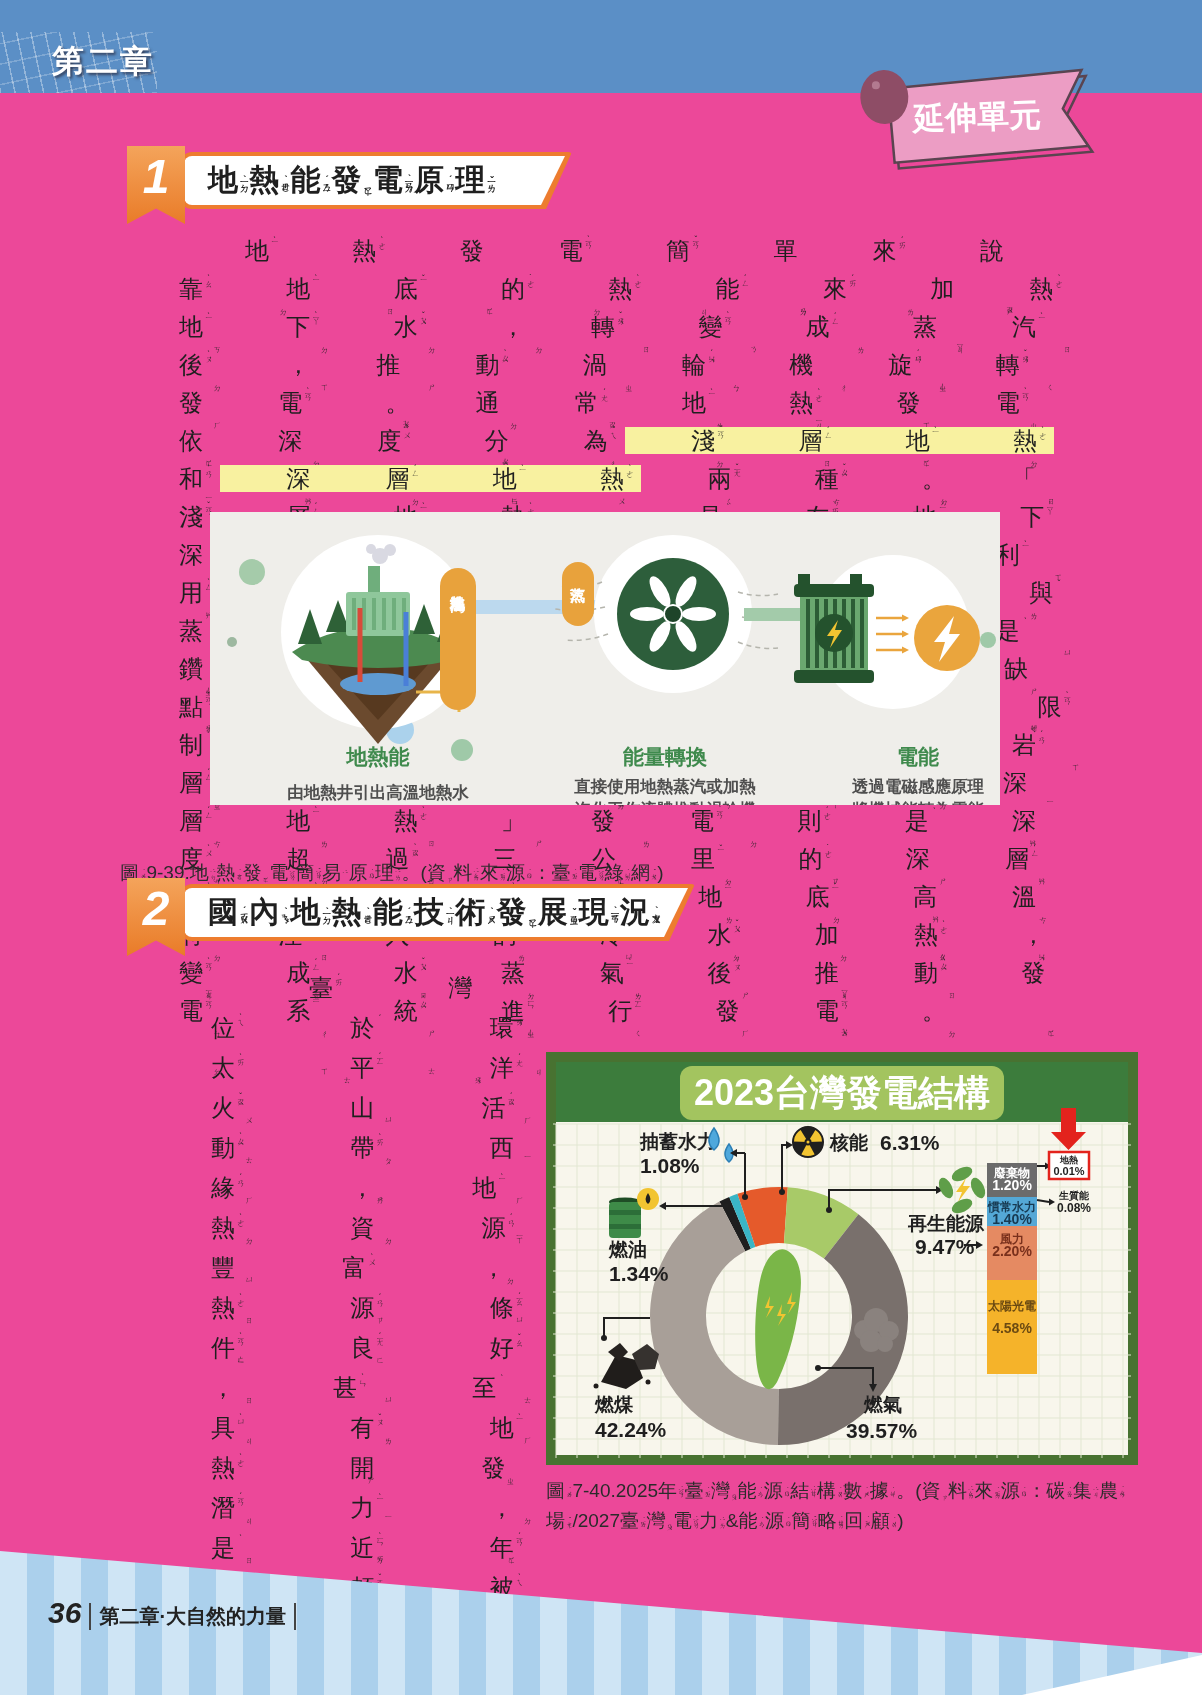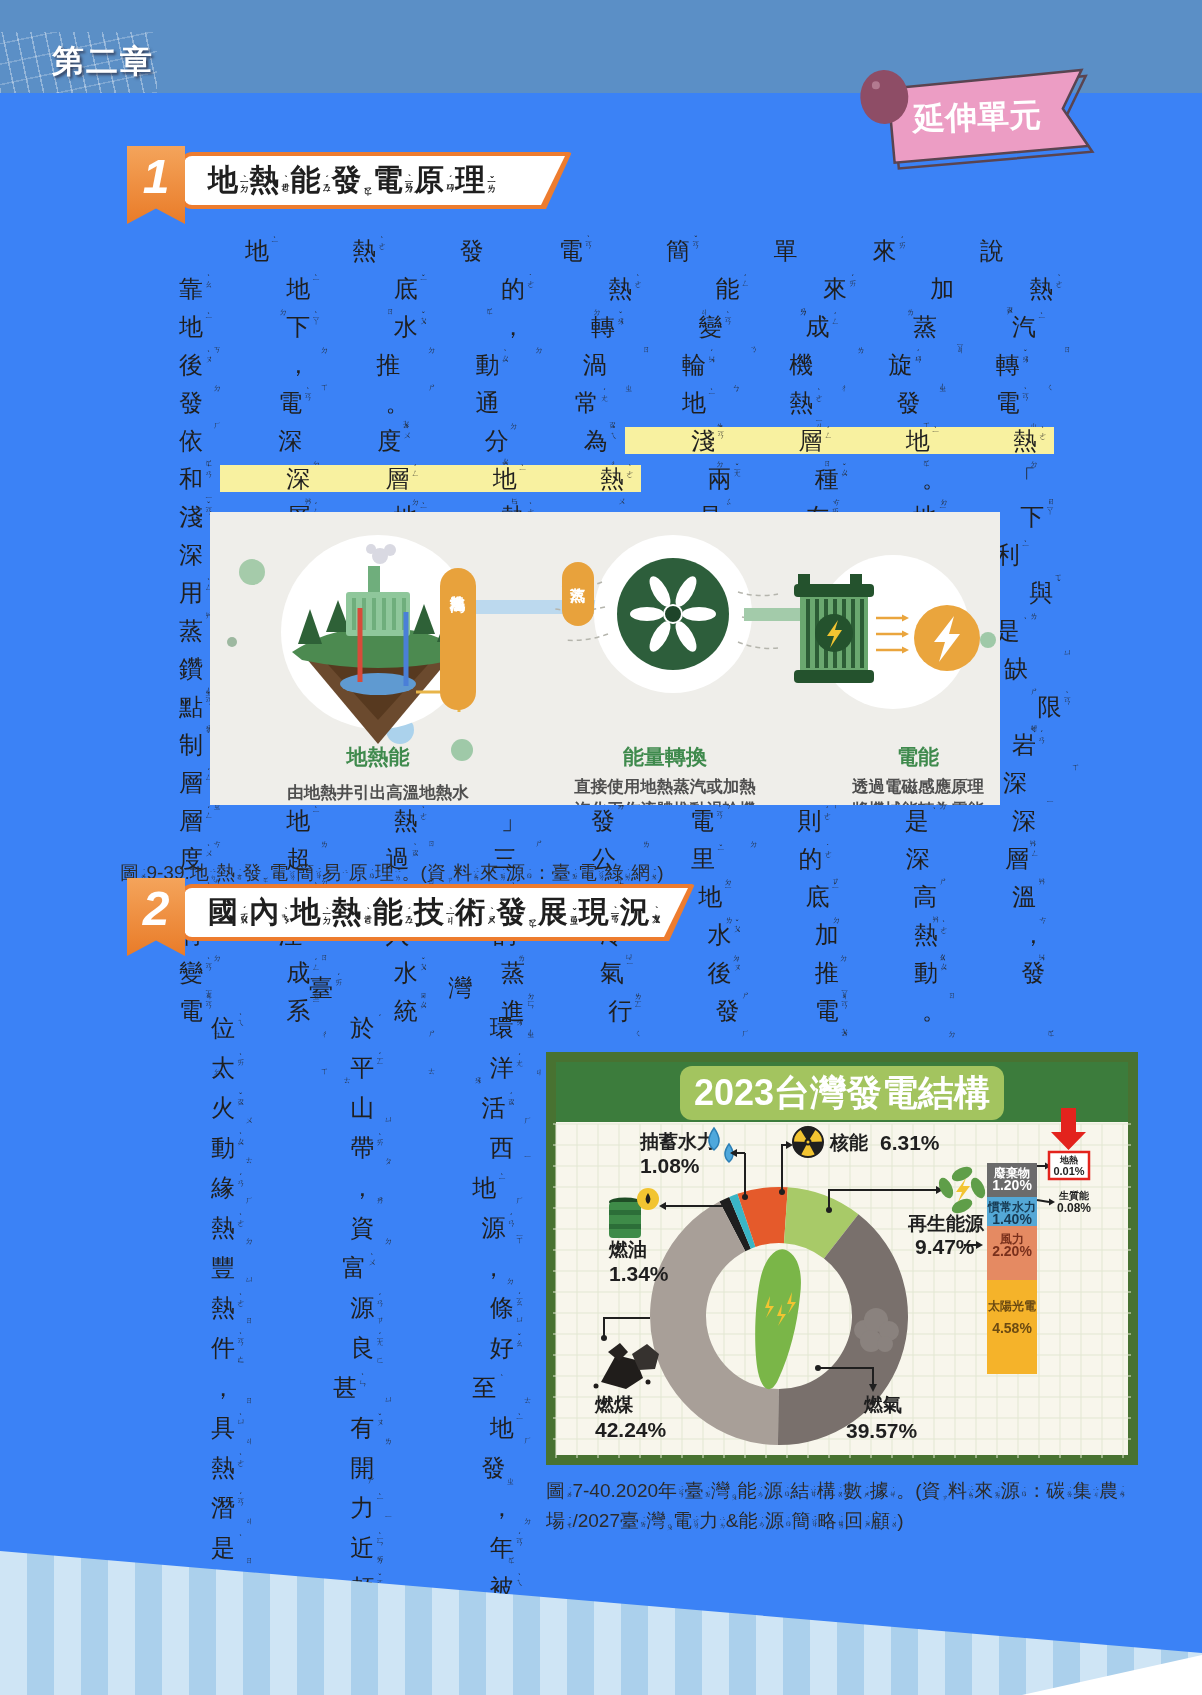"第二章" #page { background: #3b82f6 -> #ec4899 }
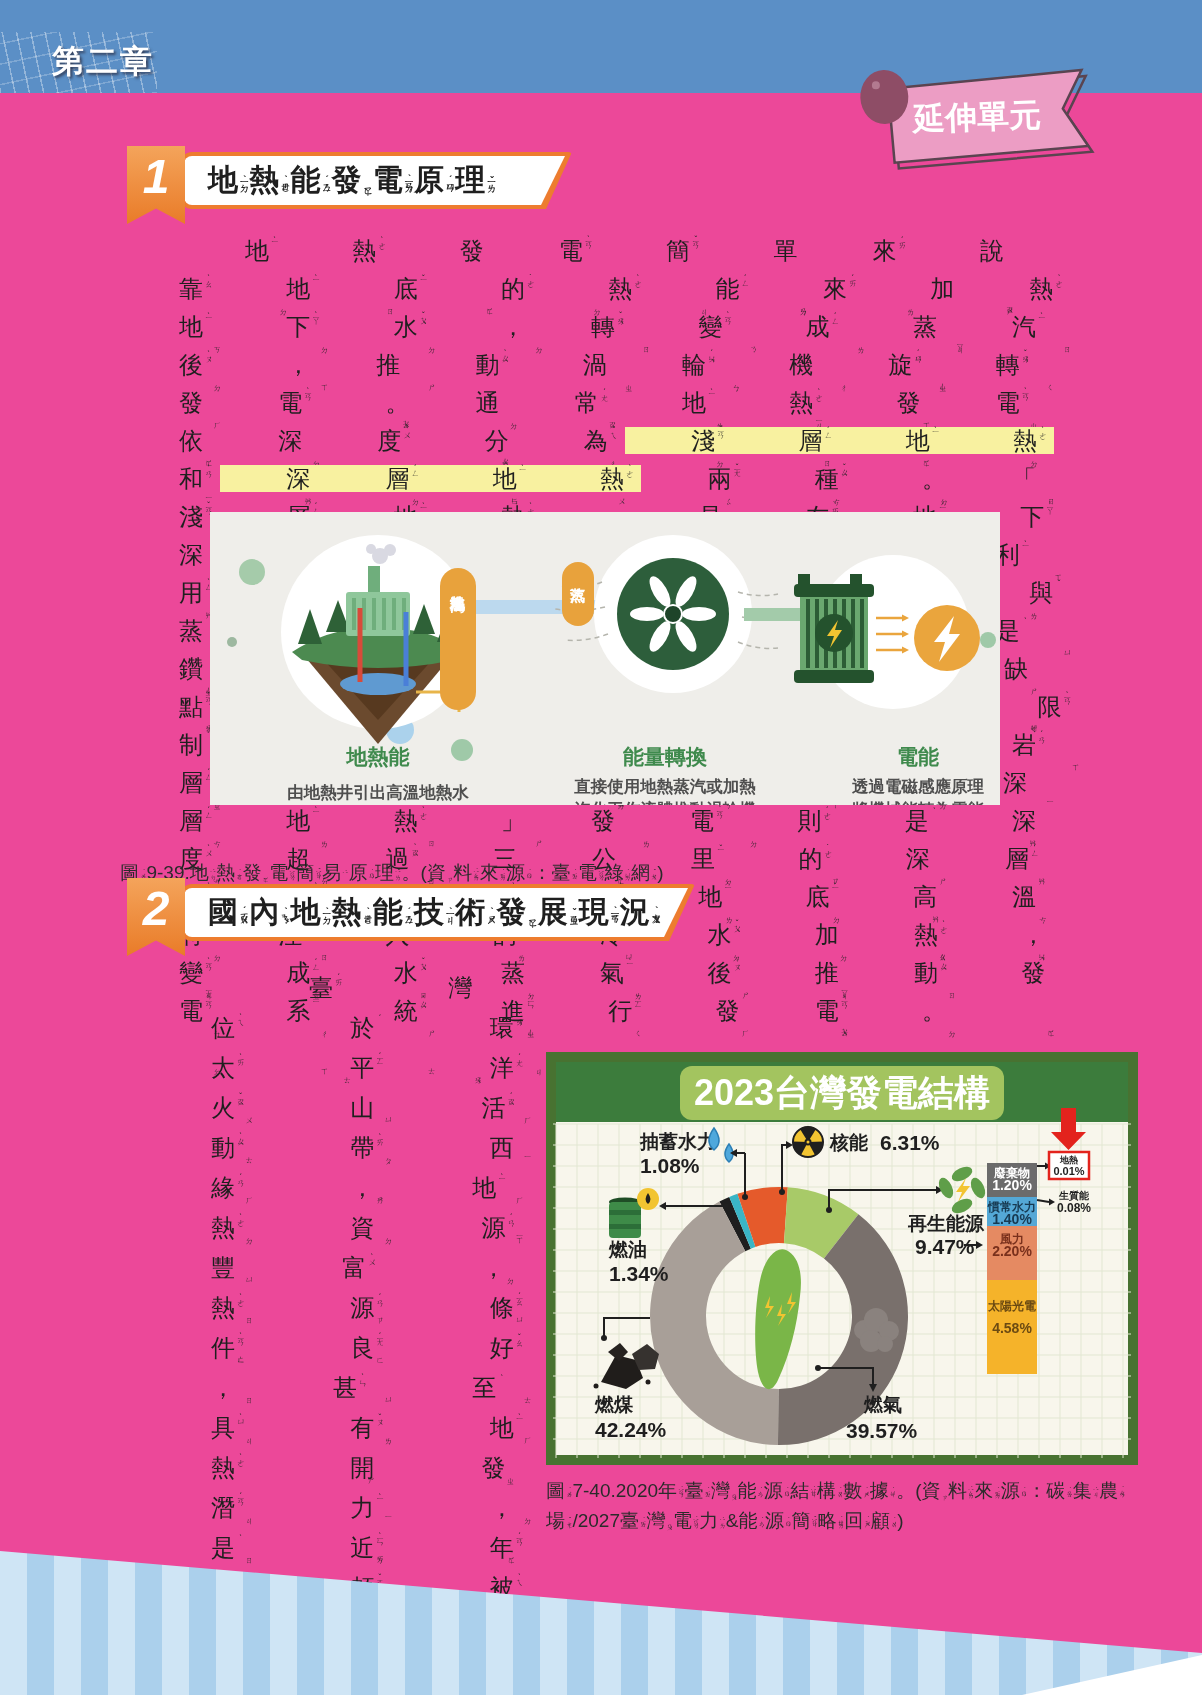"2020" span.plain { text: 2020 -> 2025 }
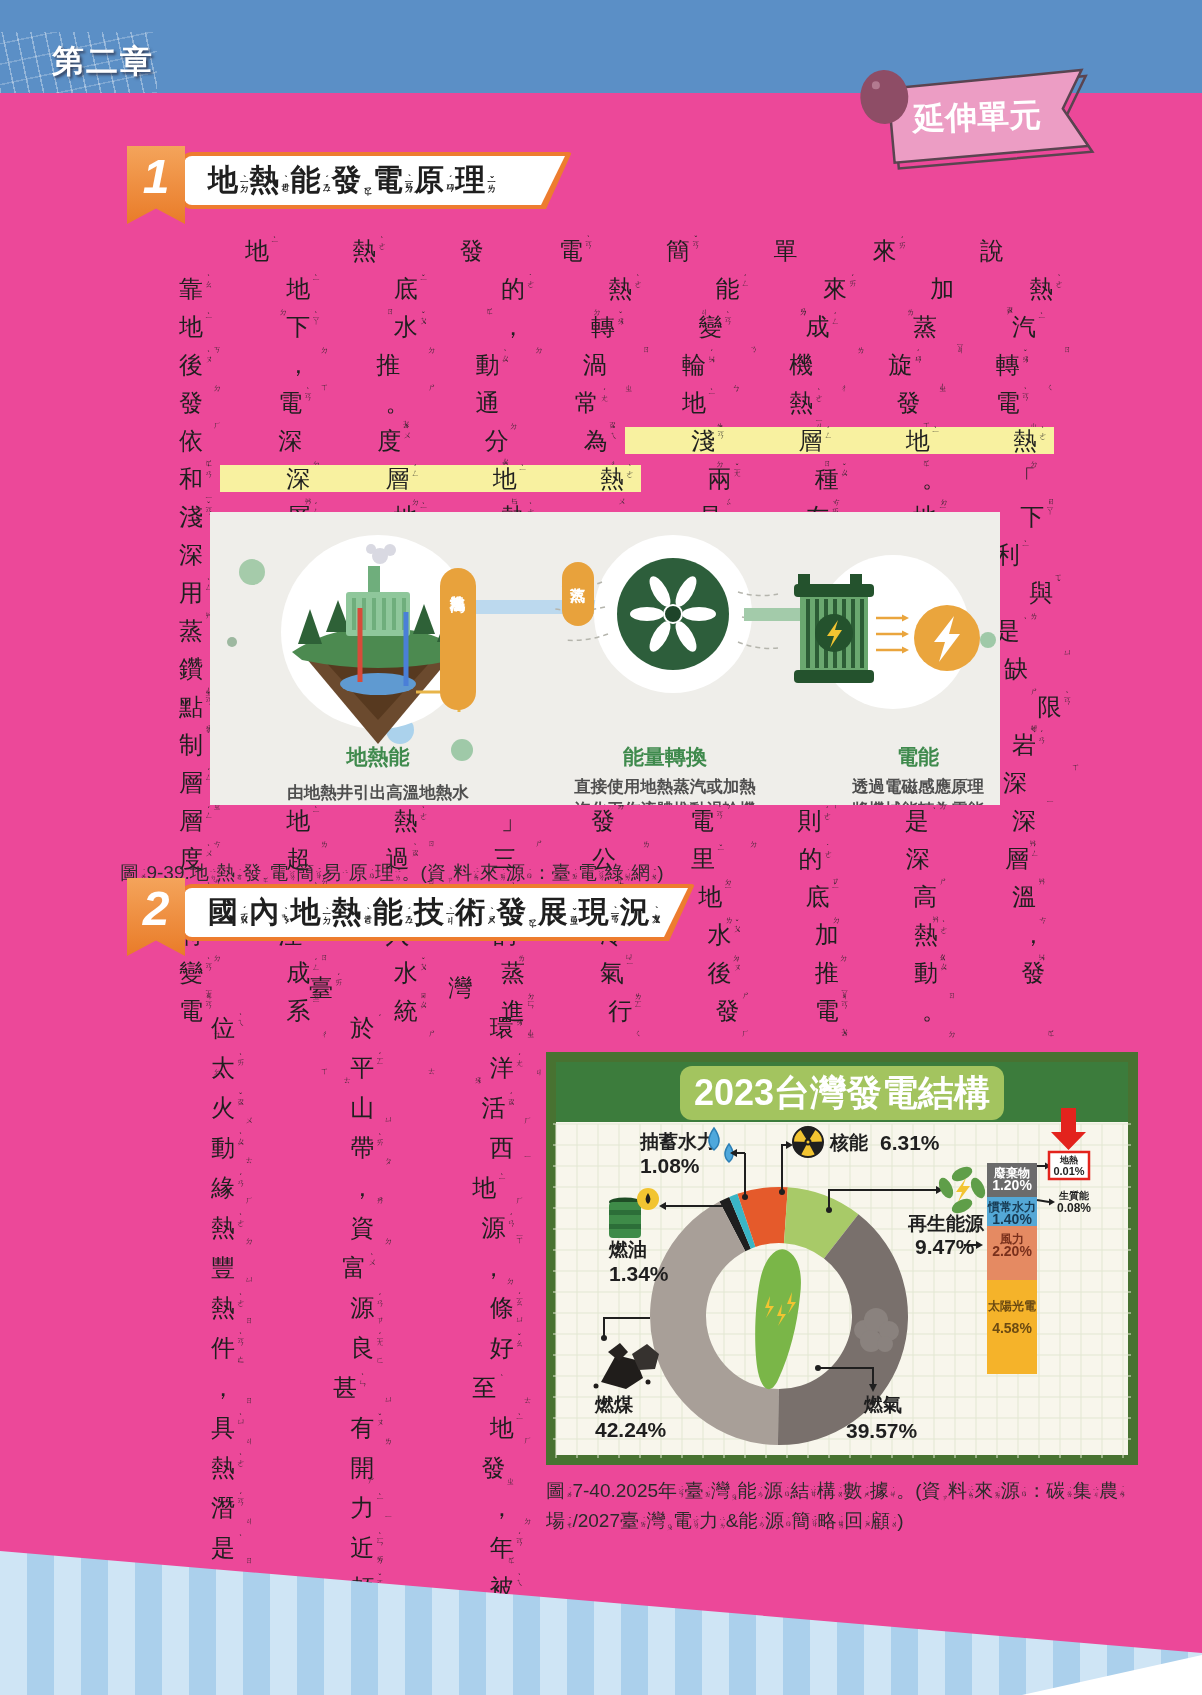"36" div.pagefoot { html: none -> <div> <span>36</span> <span>第二章·大自然的力量</span> </div> }
